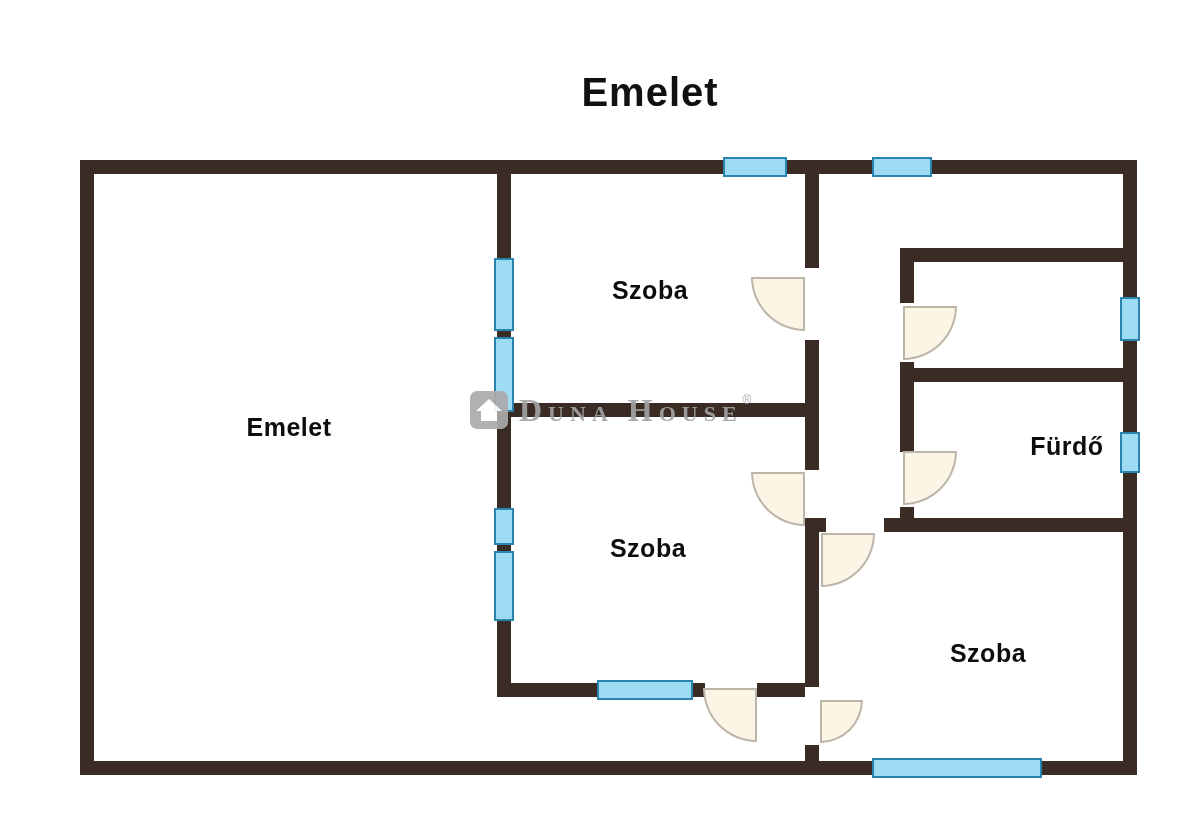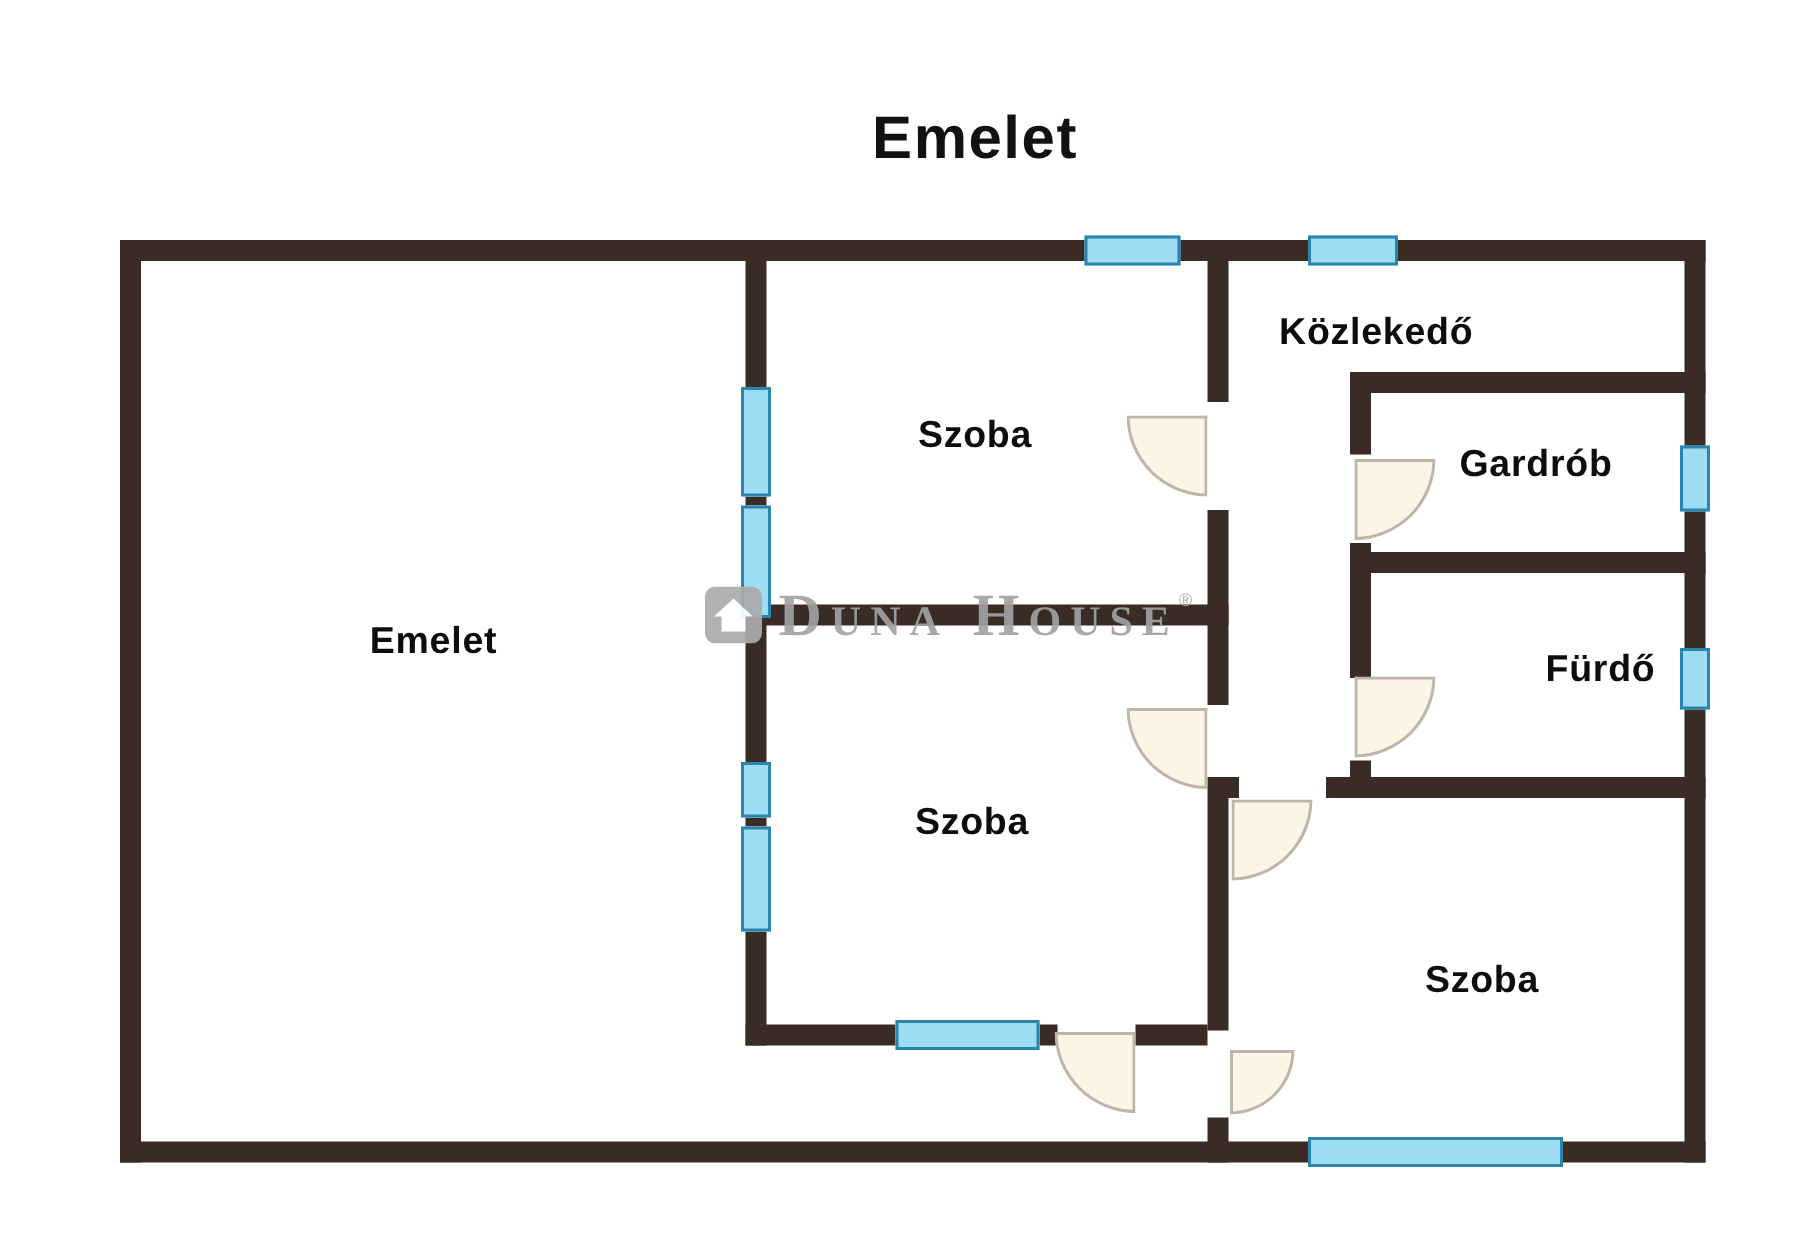"Közlekedő" div.room-label { html: <div>Közlekedő</div> -> none }
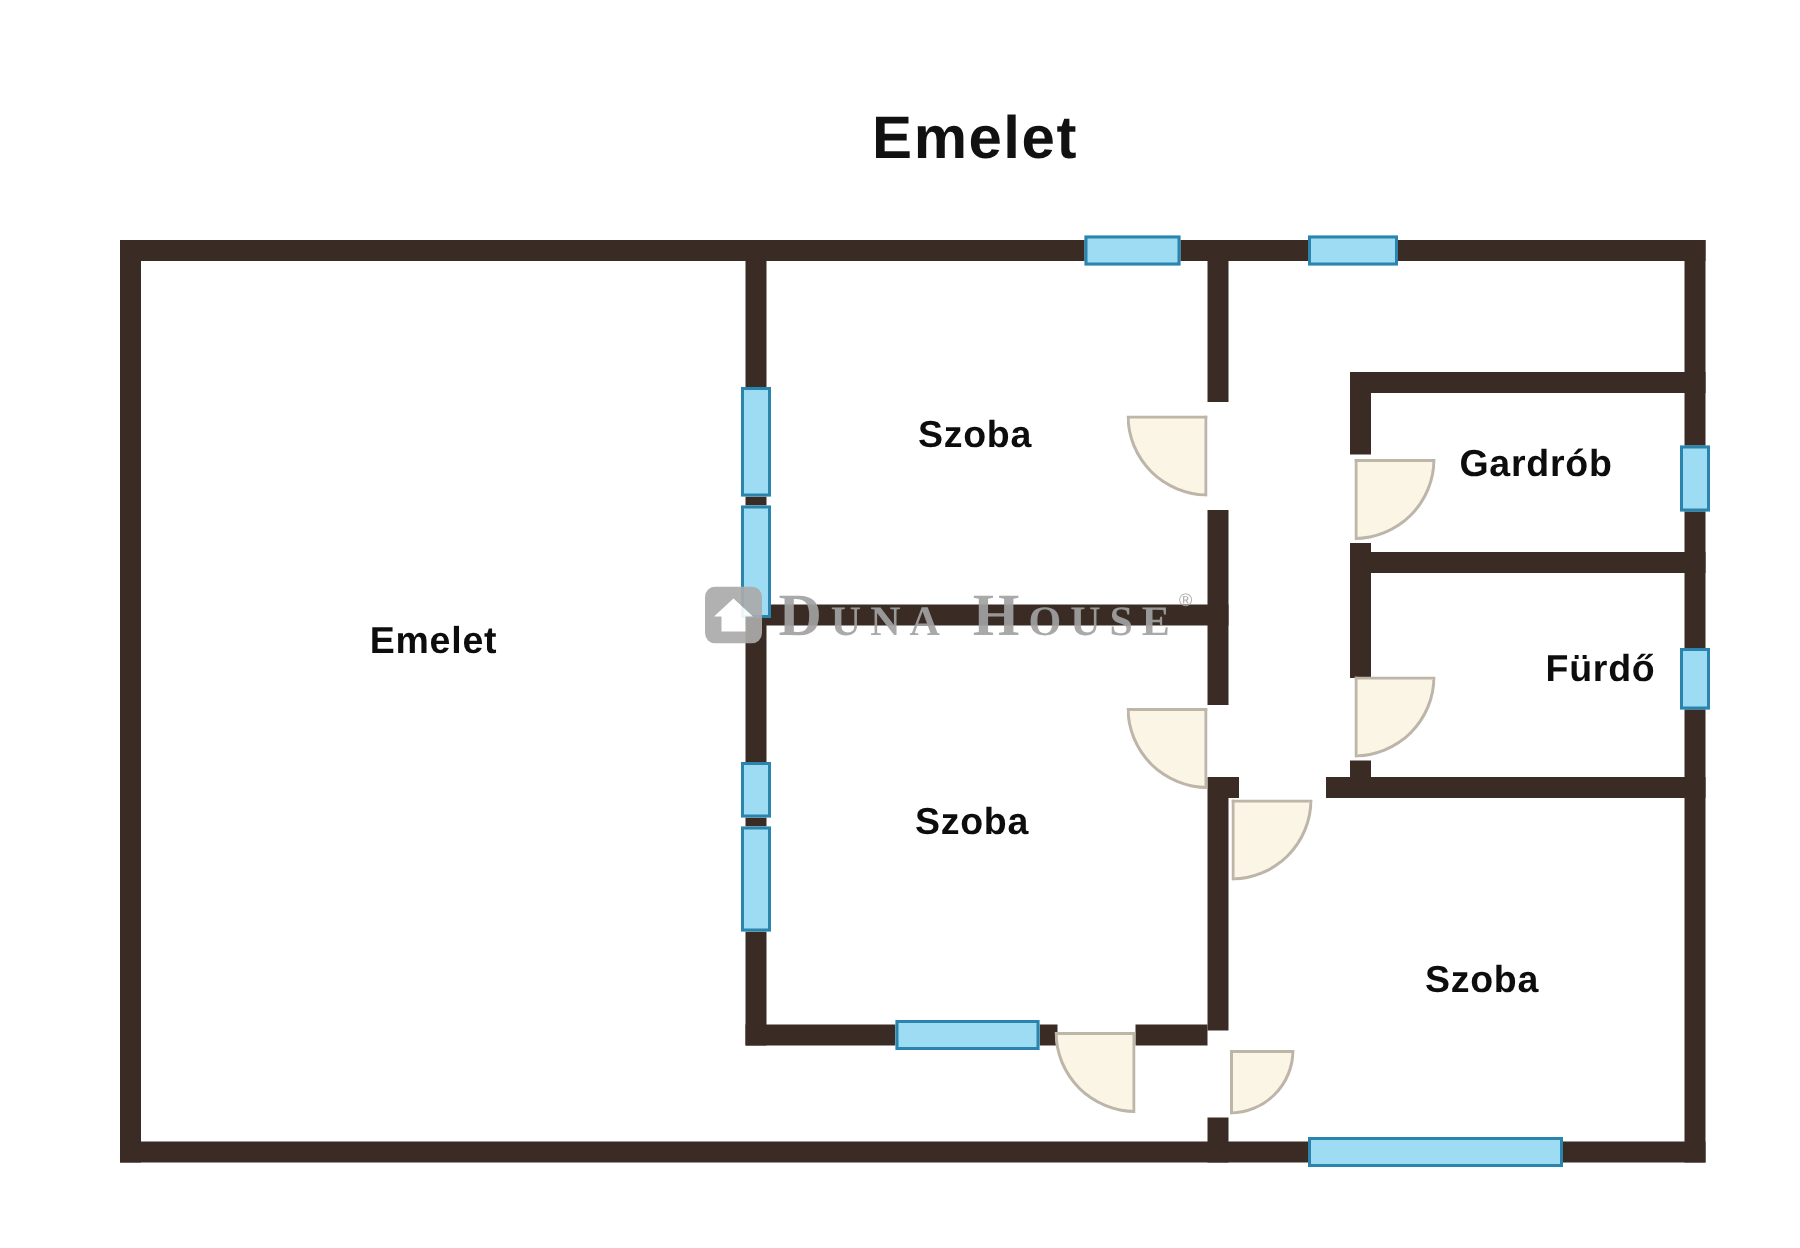"Gardrób" div.room-label { html: <div>Gardrób</div> -> none }
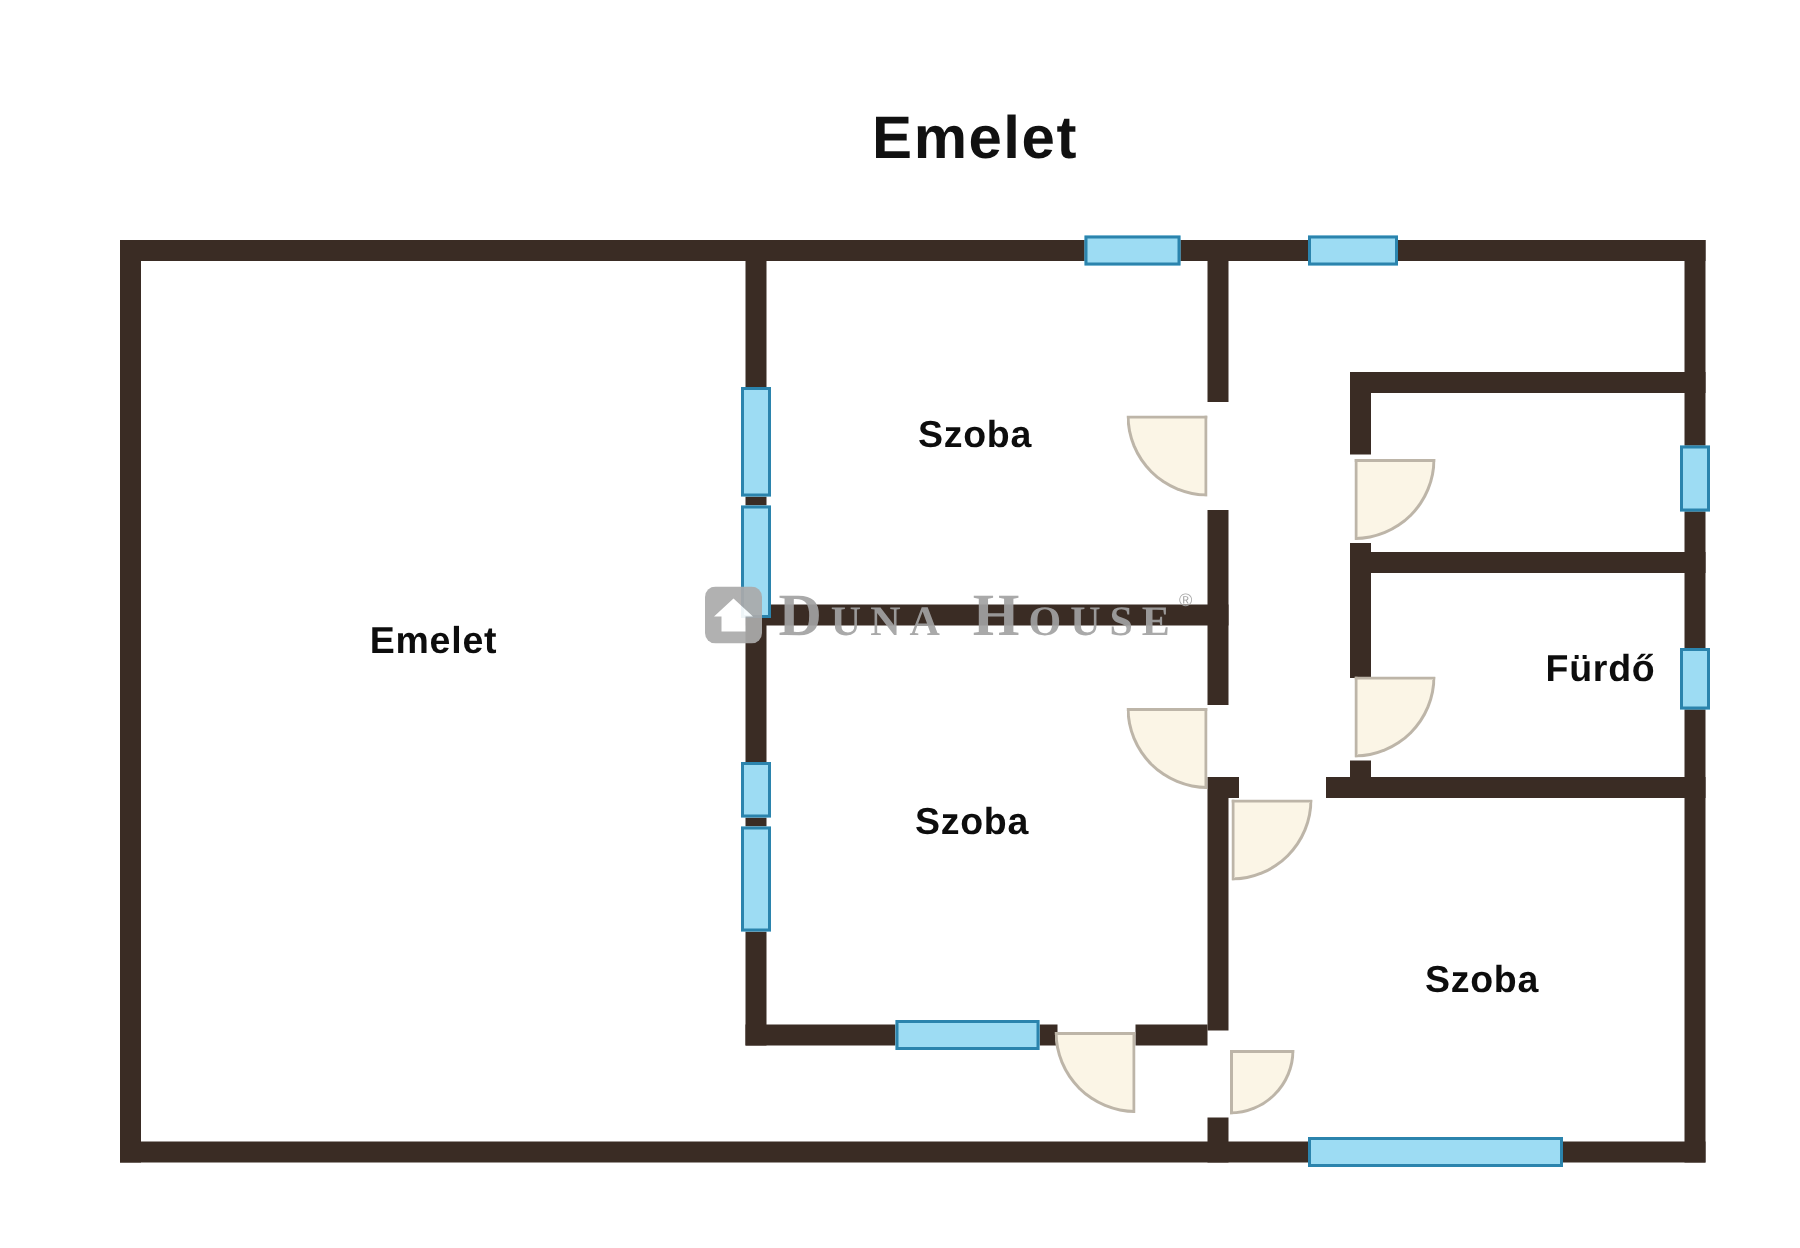"Duna House" .wm-text { font-size: 40px -> 32px }
